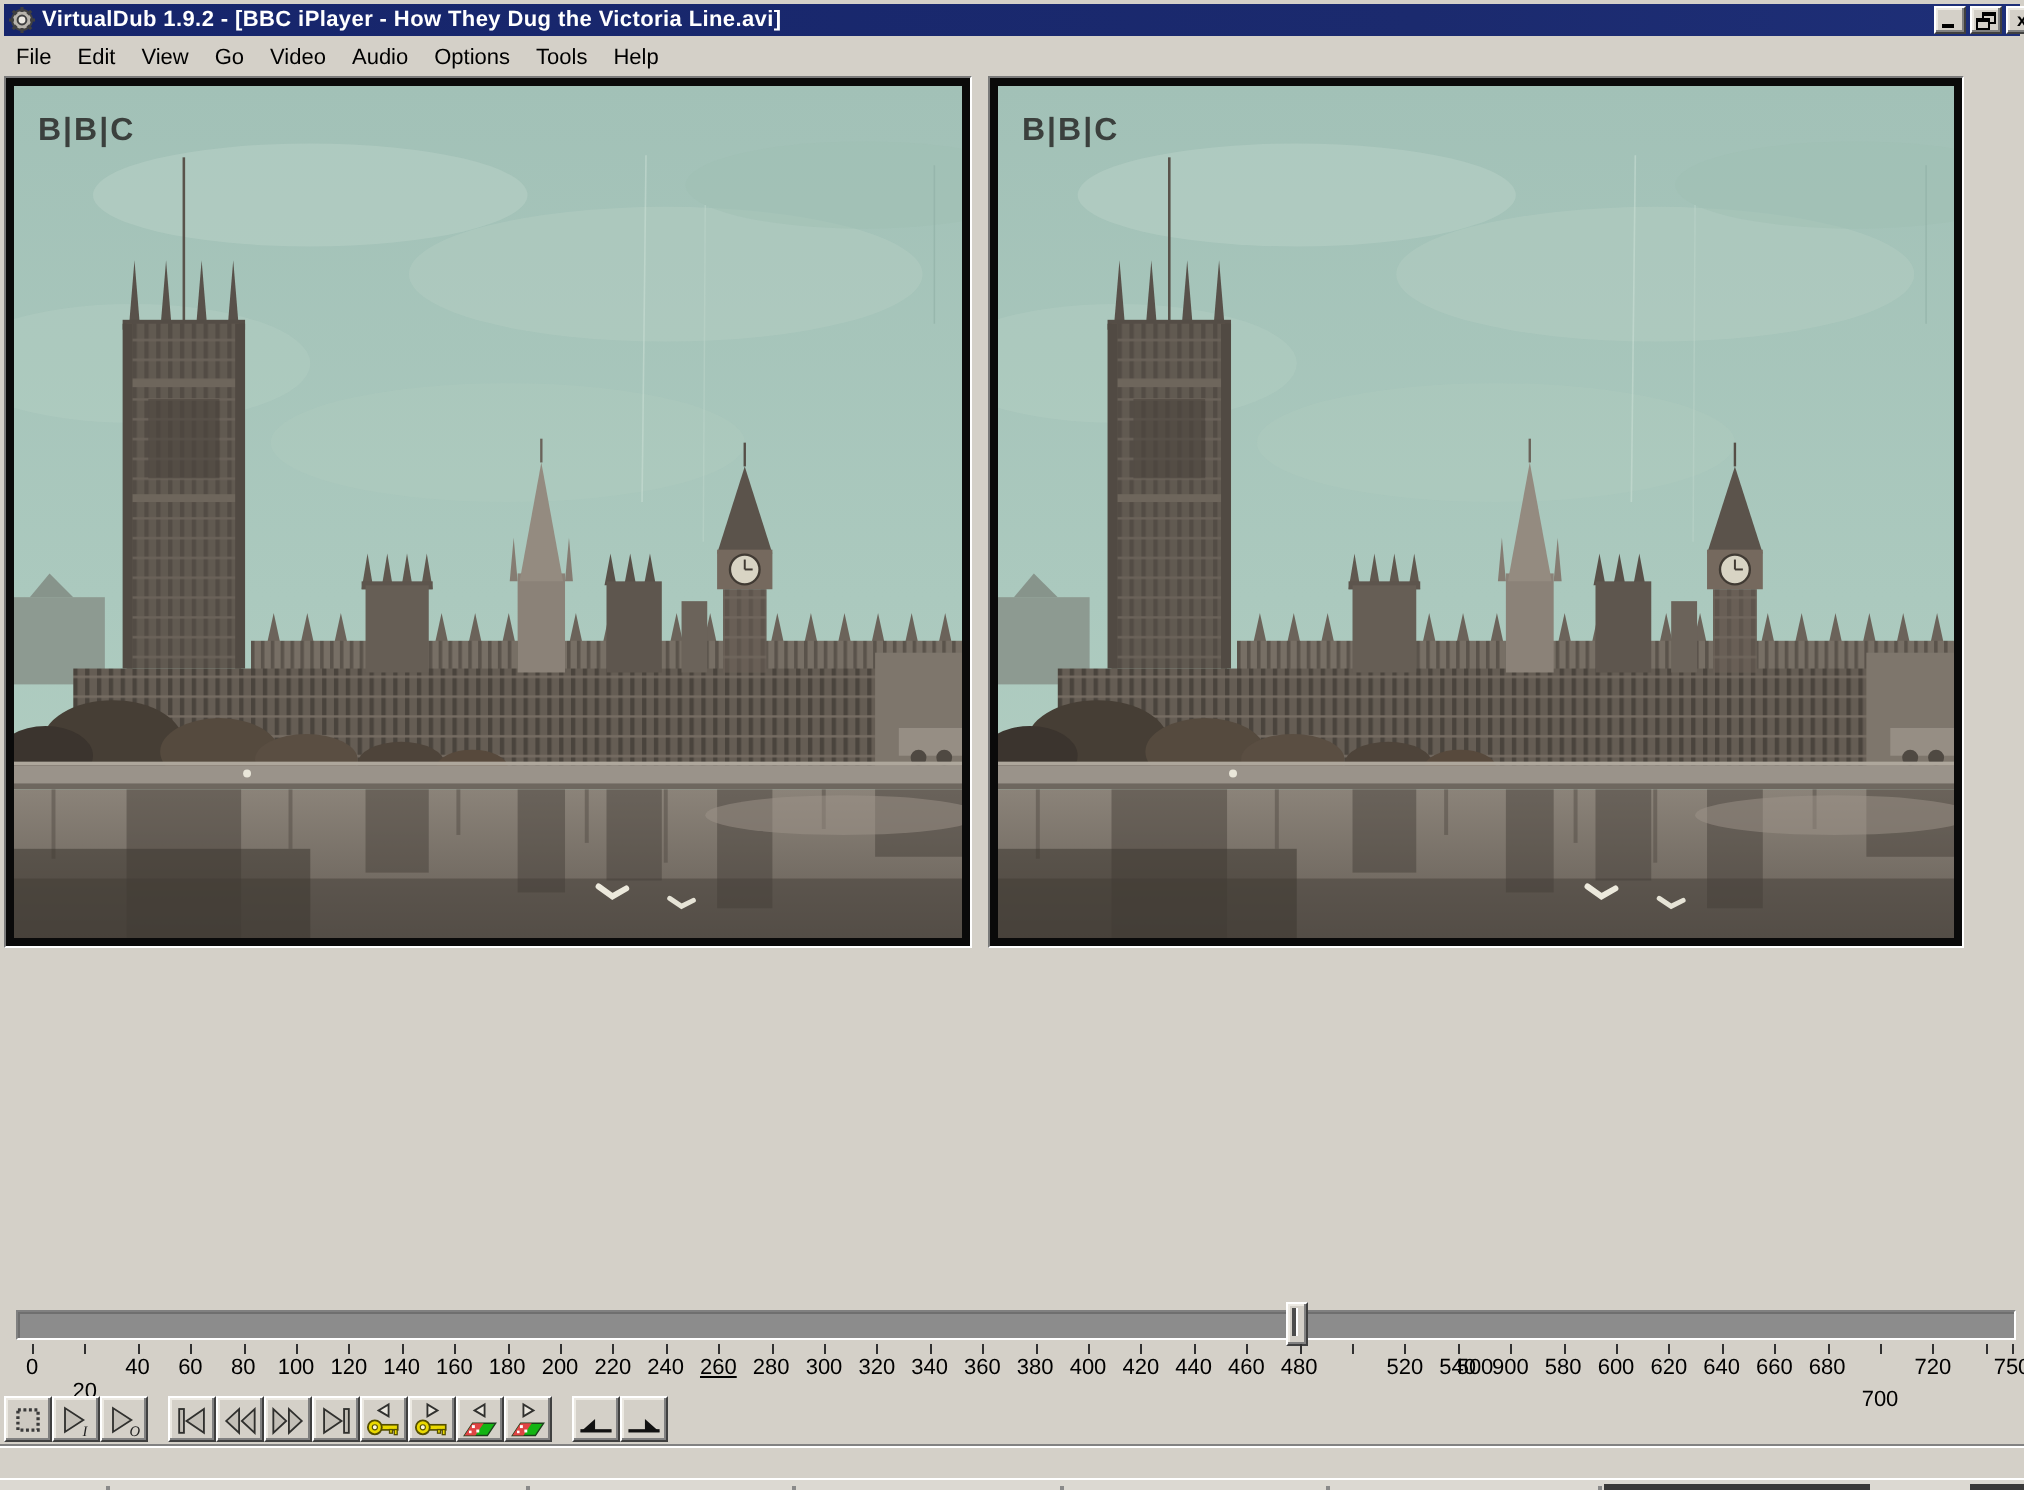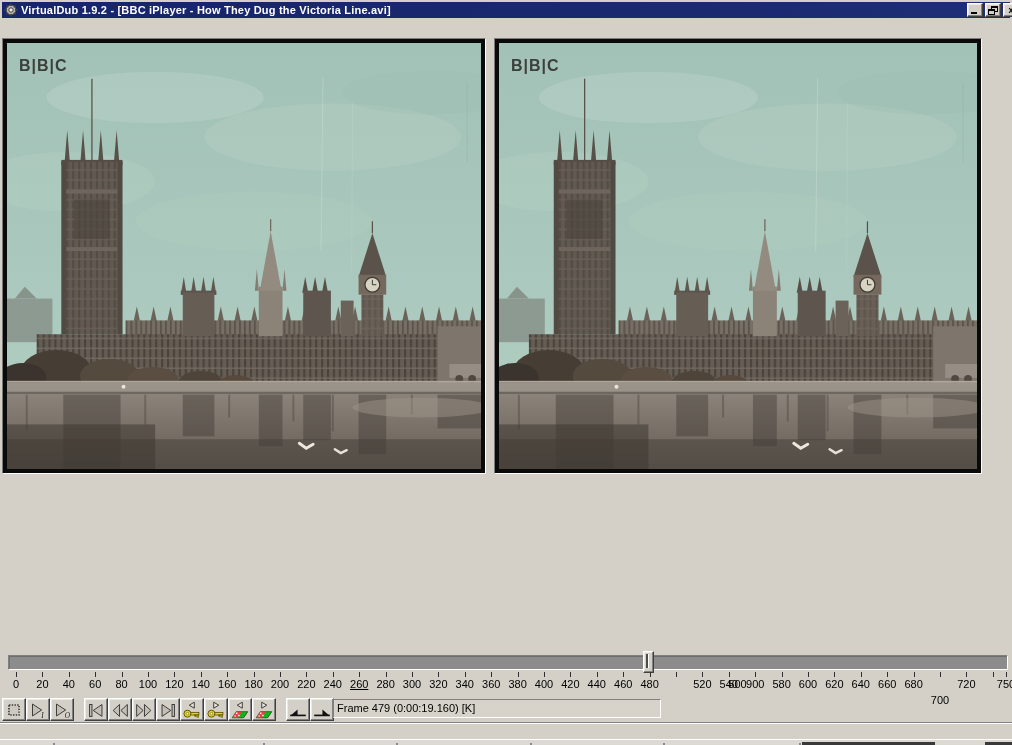"File" div.menubar { html: none -> <div> <div>File</div> <div>Edit</div> <div>View</div> <div>Go</div> <div>Video</div> <div>Audio</div> <div>Options</div> <div>Tools</div> <div>Help</div> </div> }
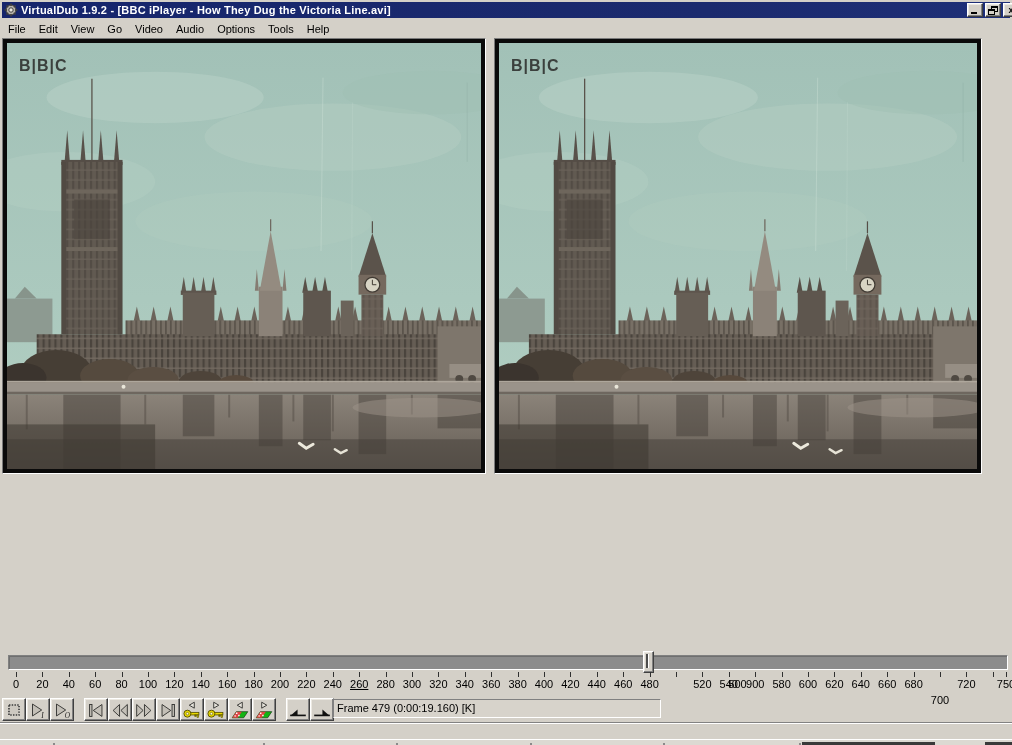"20" div.tick-label { margin-top: none -> 12px }
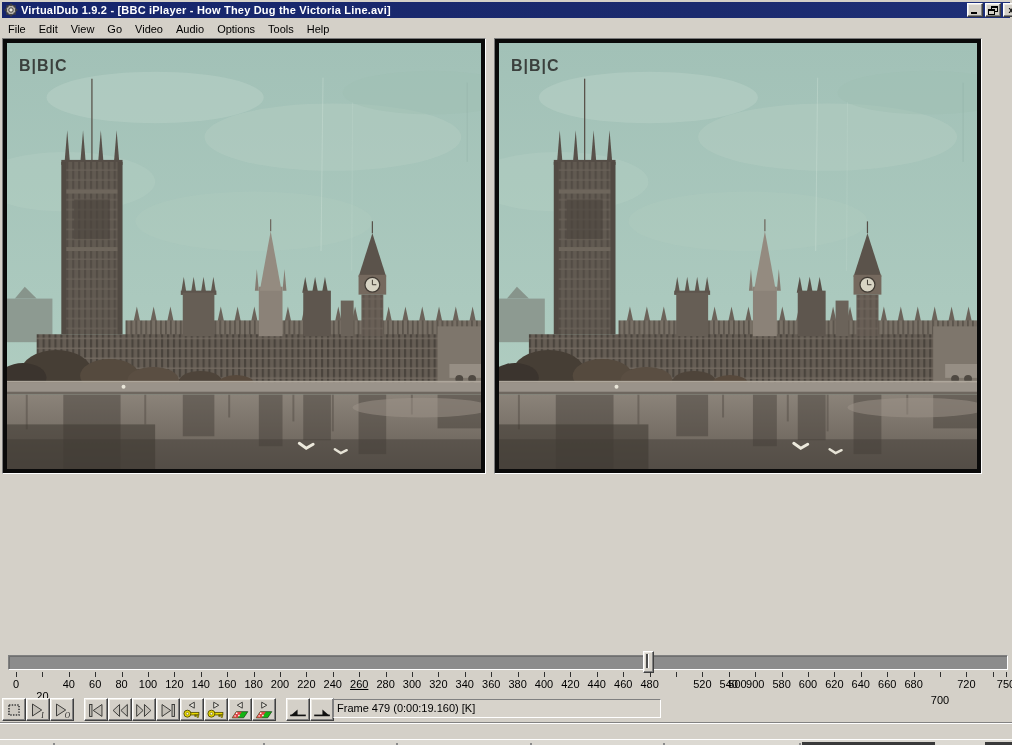"Frame 479 (0:00:19.160) [K]" div.status-field { html: <div>Frame 479 (0:00:19.160) [K]</div> -> none }
